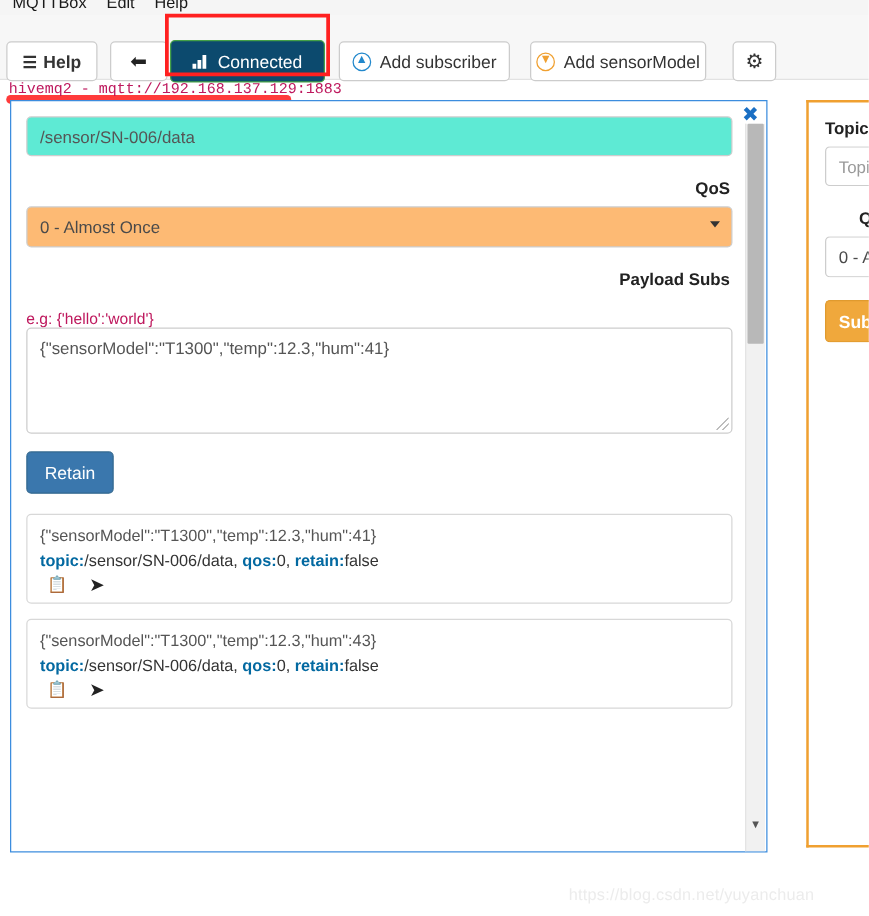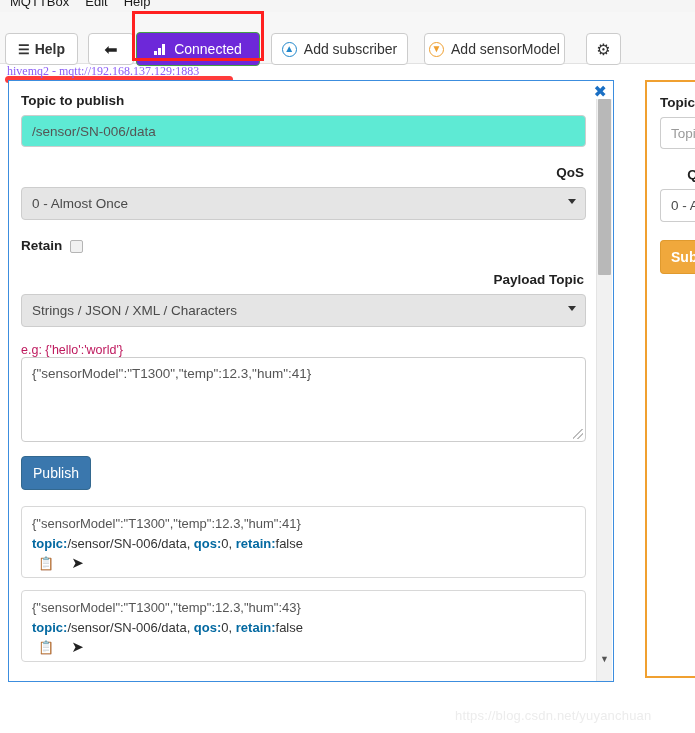"Connected" .btn-connected { background: #6d28d9 -> #0c4a6e }
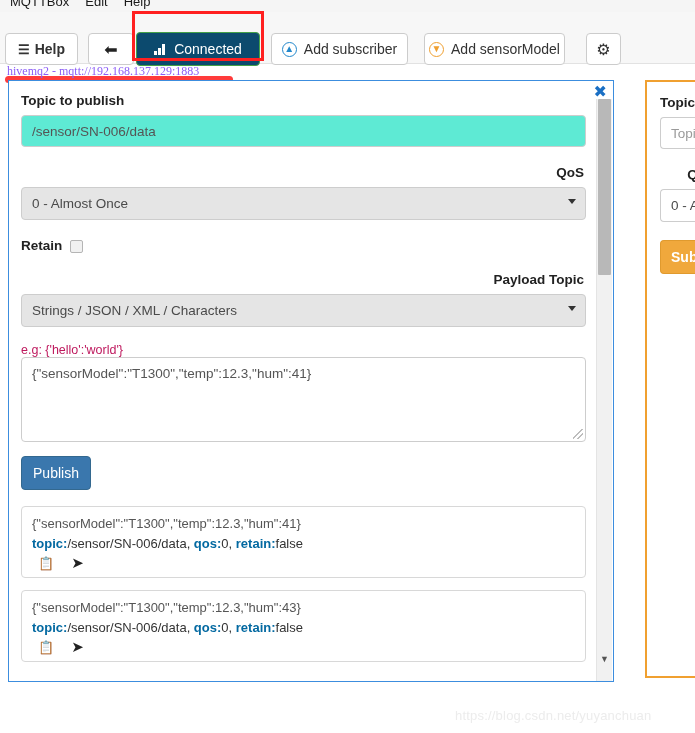"hivemq2 - mqtt://192.168.137.129:1883" .conn-label { color: #8b5cf6 -> #be185d; font-family: Liberation Serif, serif -> Liberation Mono, monospace }
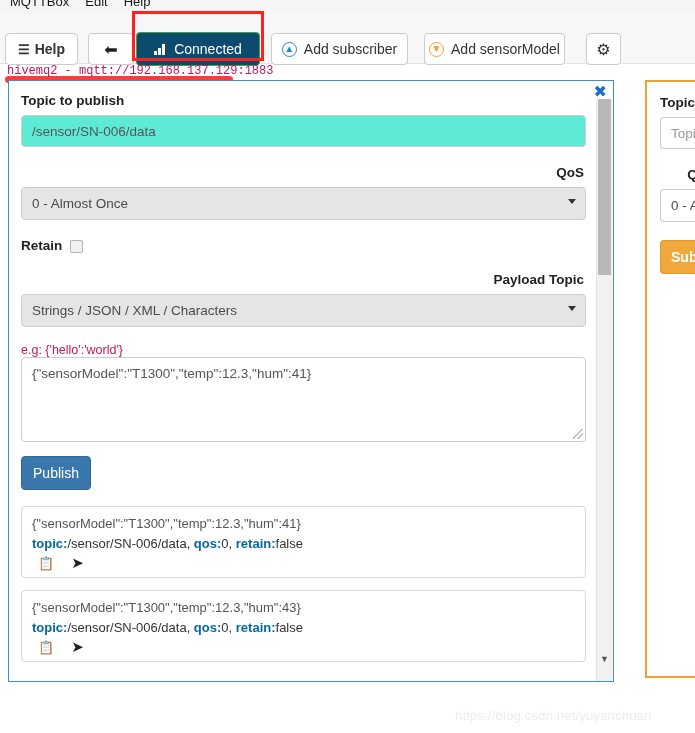"Topic to publish" div.field-label { html: <div>Topic to publish</div> -> none }
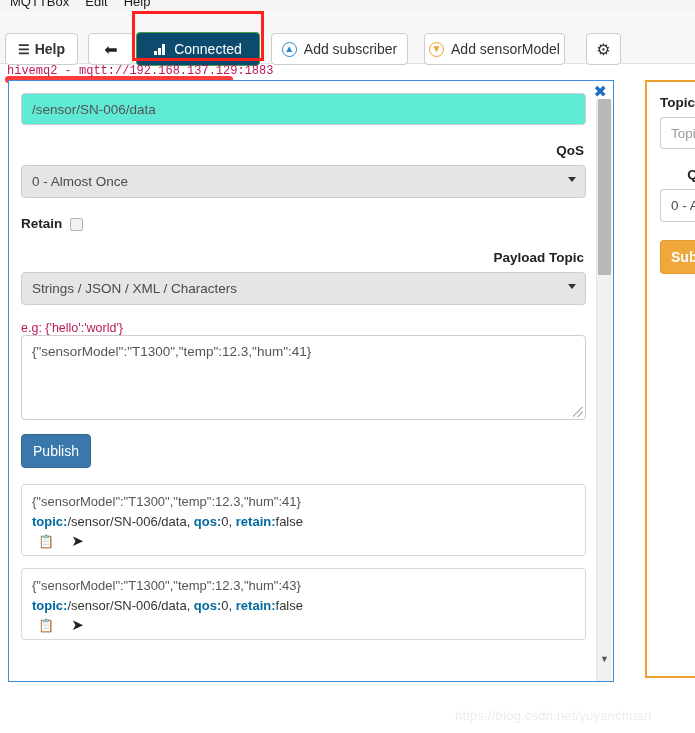"0 - Almost Once" .sel-box { background: #e5e5e5 -> #fdba74 }
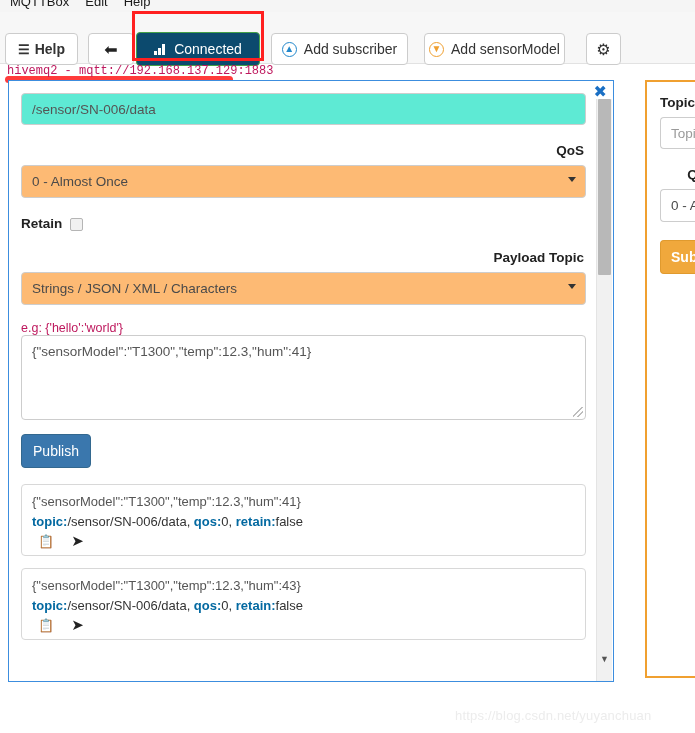"Retain" div.retain-row { html: <div> <div>Retain</div> <span></span> </div> -> none }
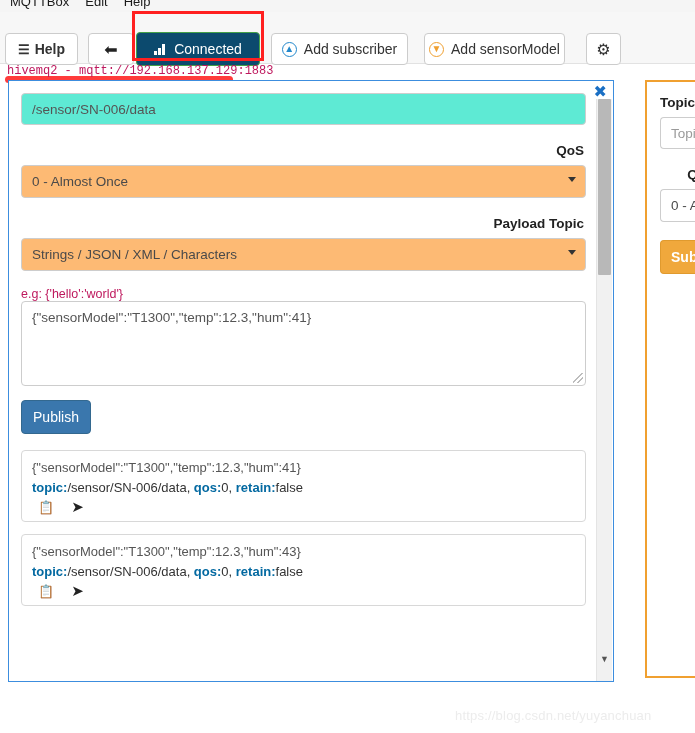"Payload Topic" div.field-label { text: Topic -> Subs }
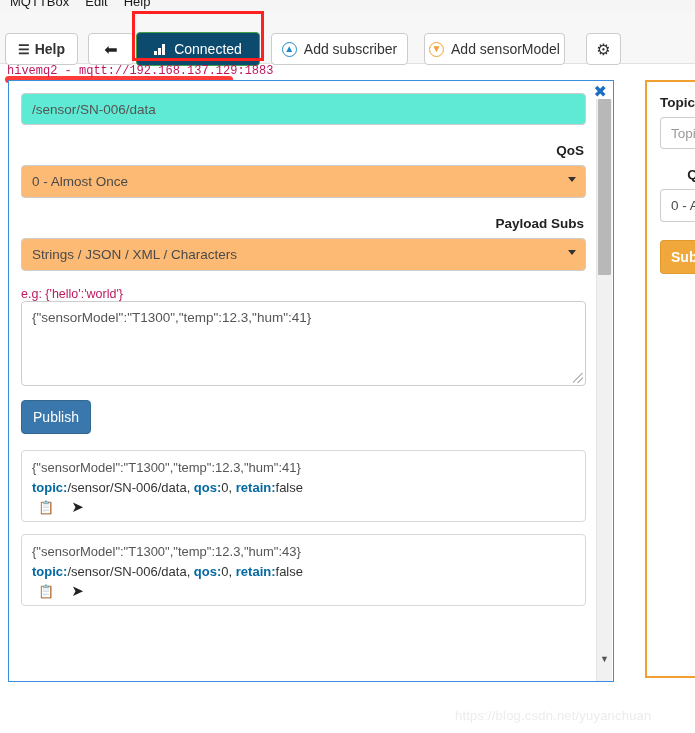"Strings / JSON / XML" div.sel-wrap { html: <div> <div>Strings / JSON / XML / Characters</div> <div></div> </div> -> none }
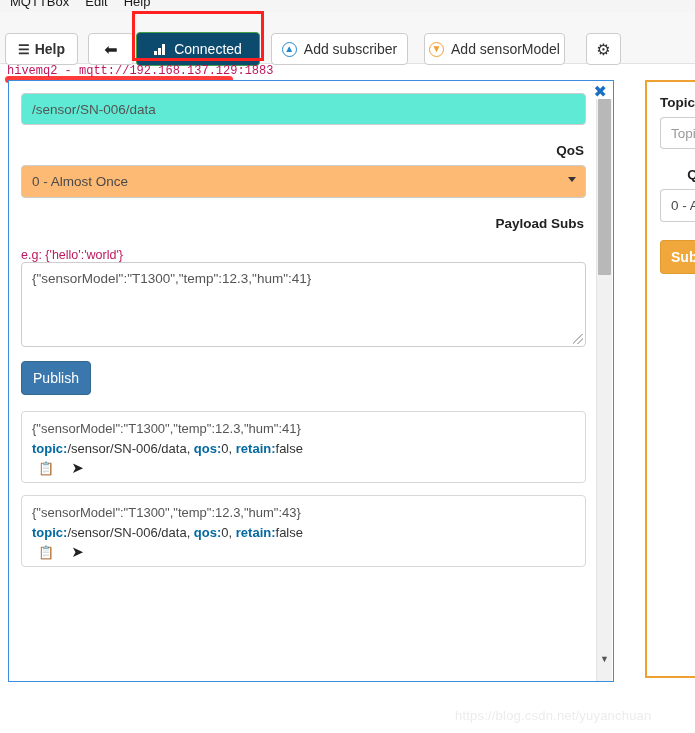"Publish" div.btn-publish { text: Publish -> Retain }
